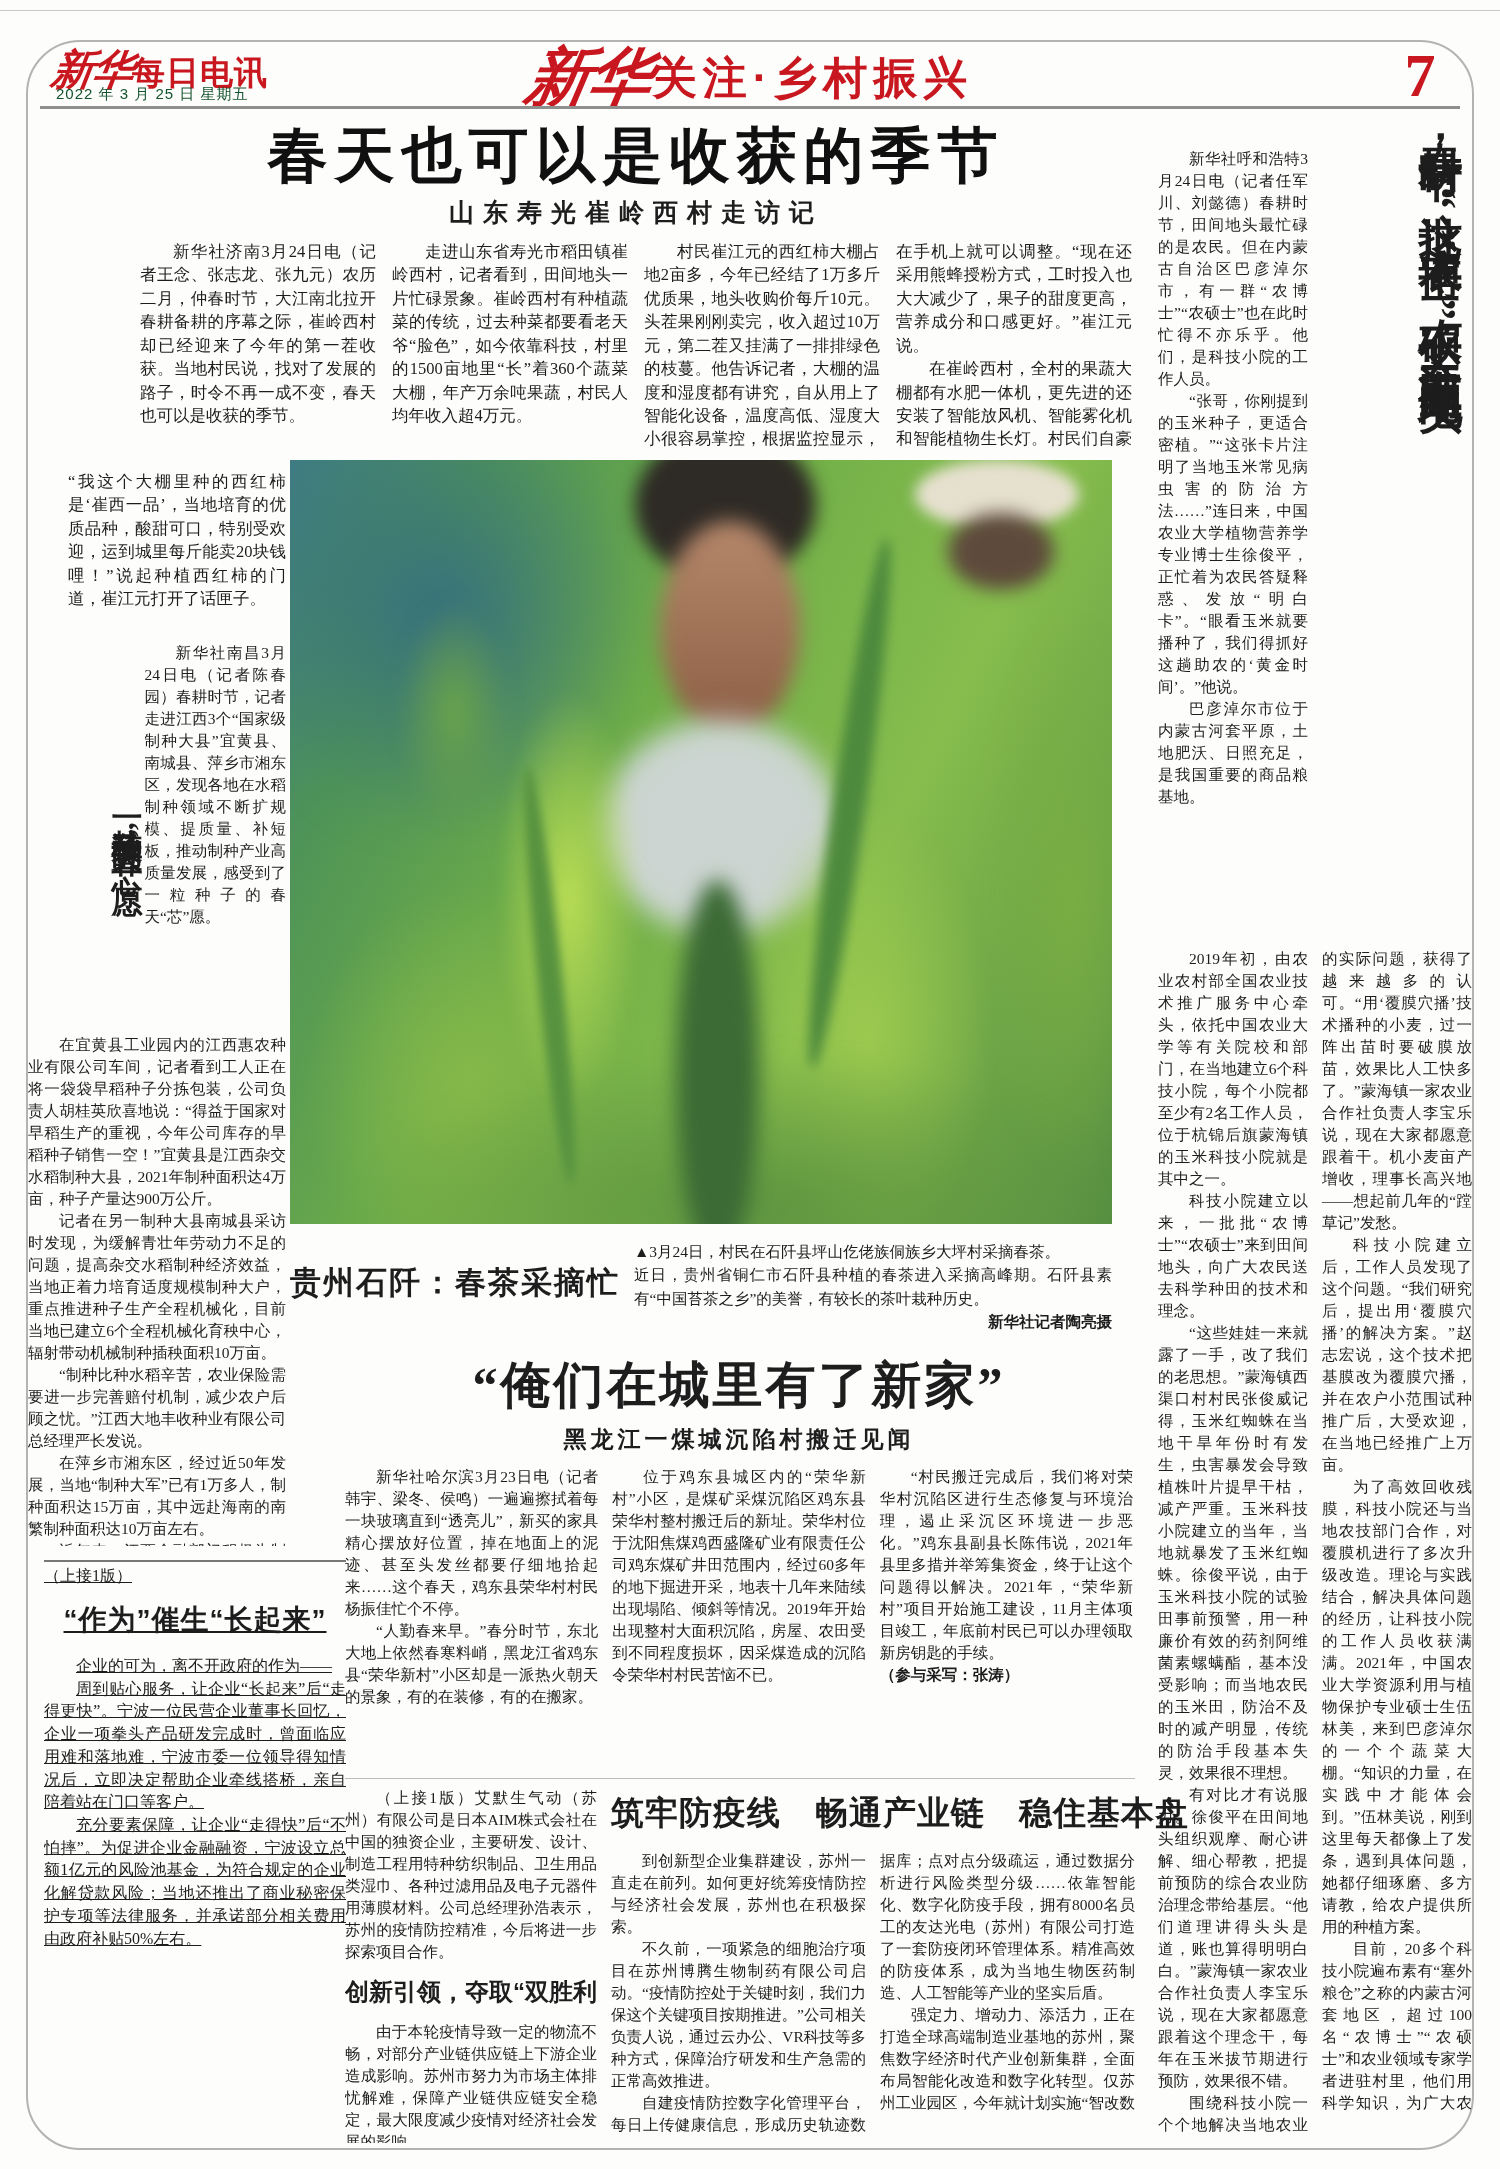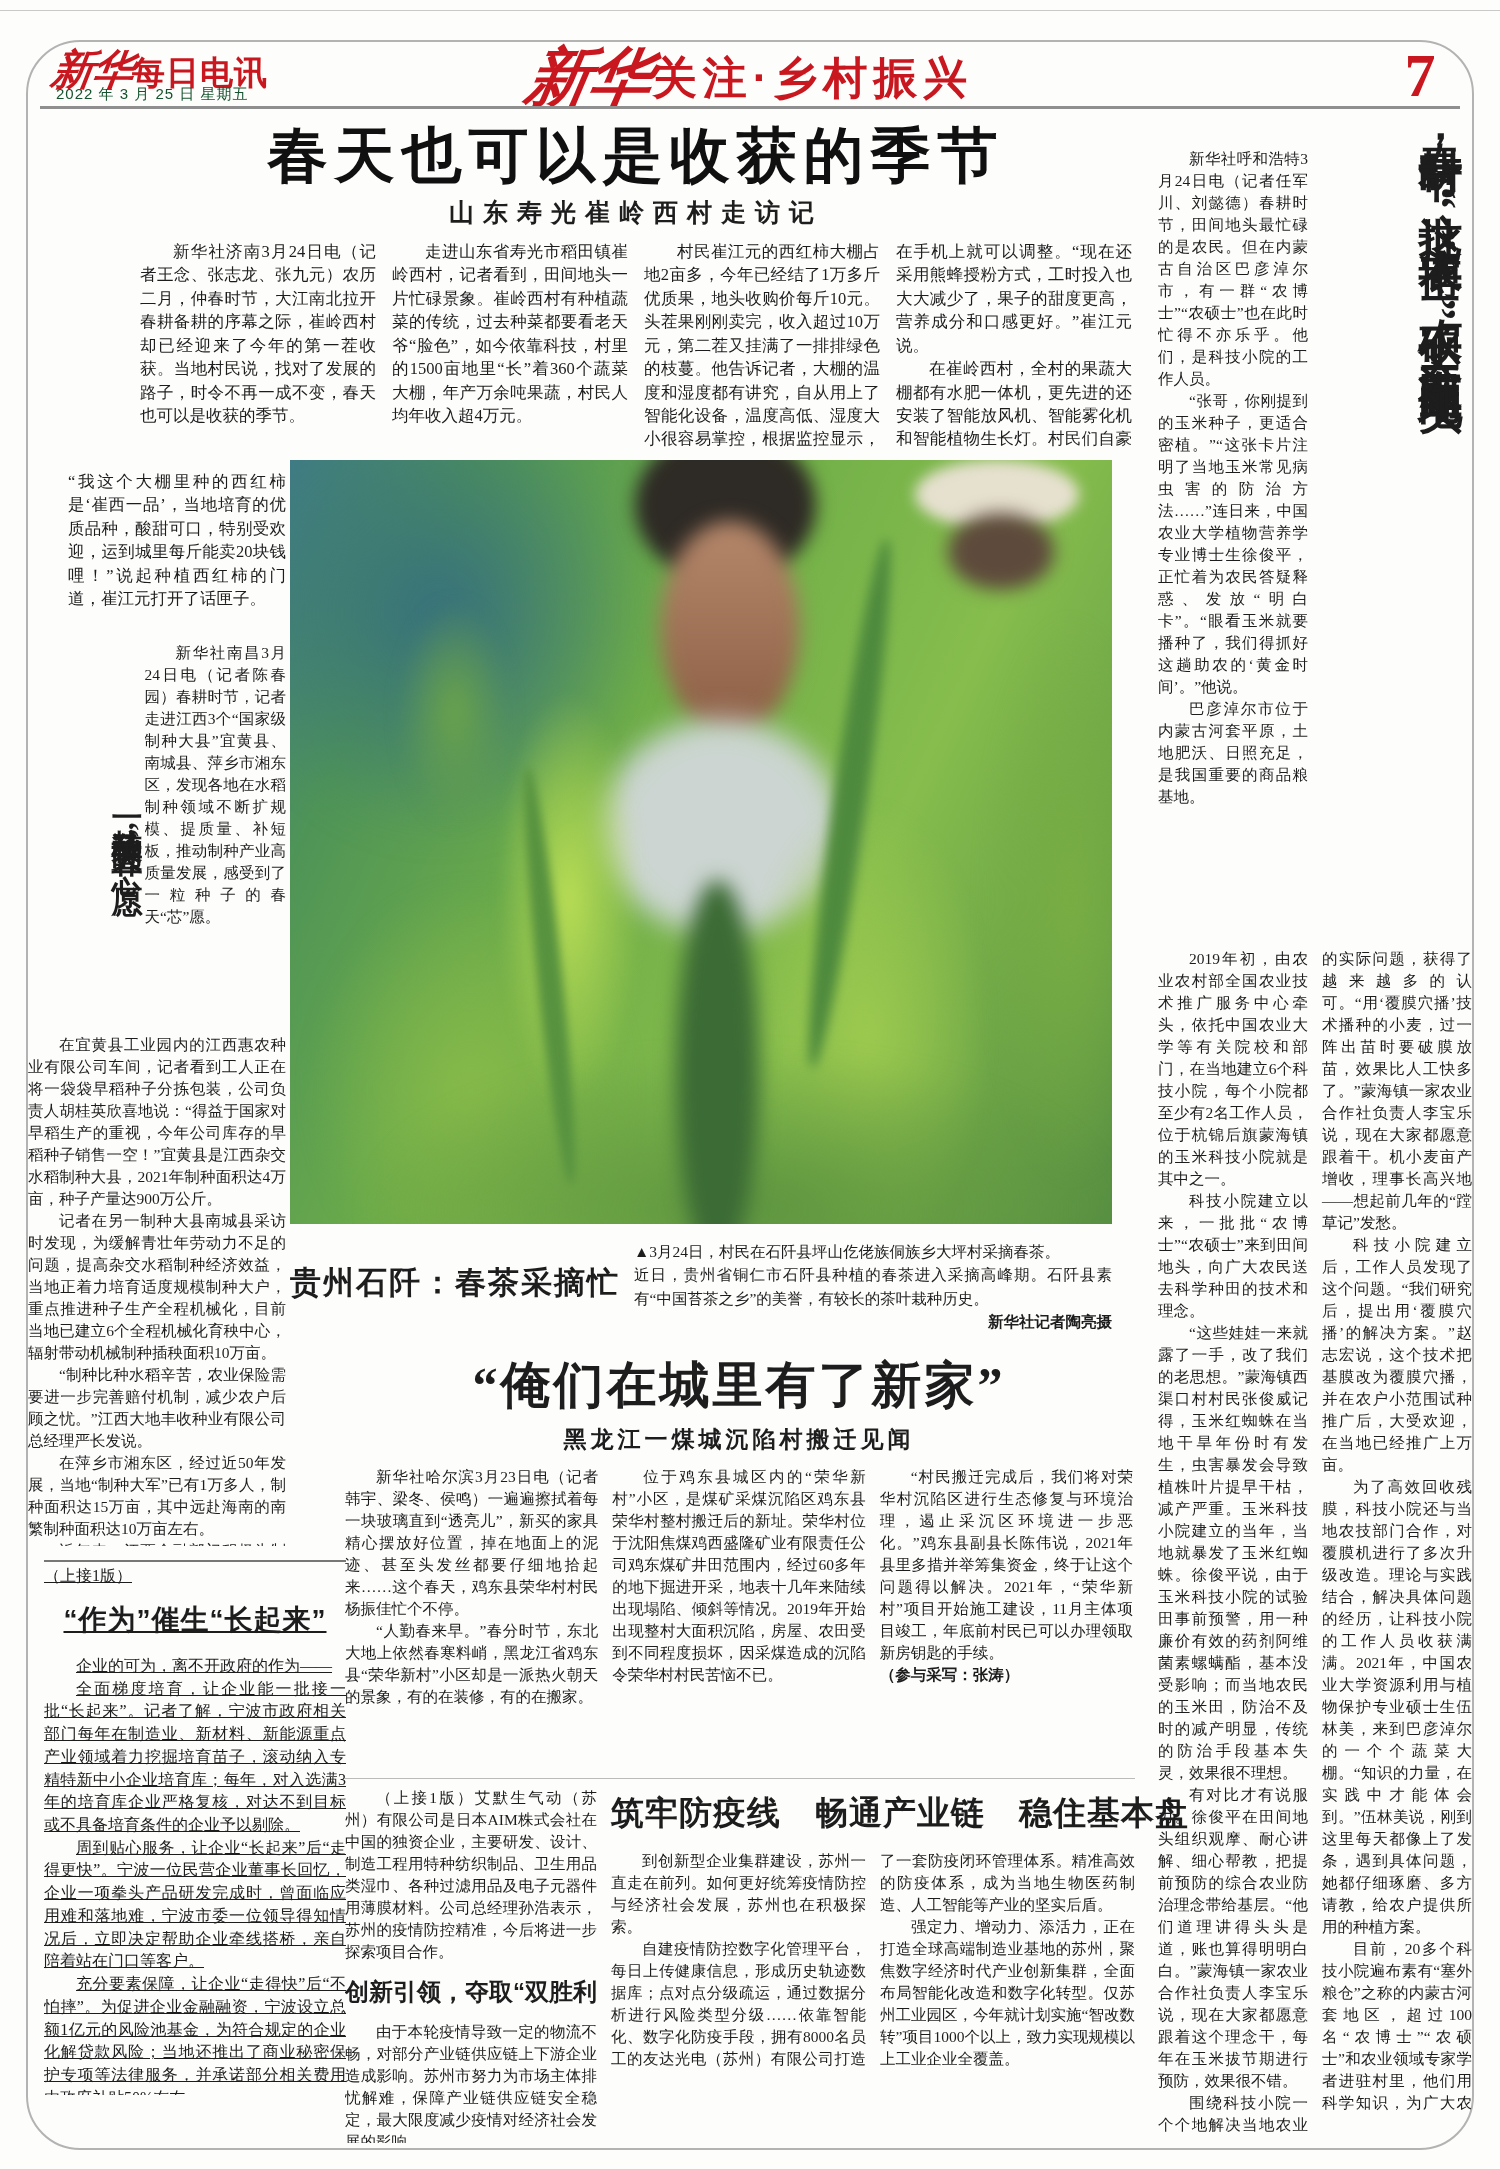"全面梯度培育，让企业能一批接一批“长起来”。记者了解，宁波市政府相关部门每年在制" p { html: <p>全面梯度培育，让企业能一批接一批“长起来”。记者了解，宁波市政府相关部门每年在制造业、新材料、新能源重点产业领域着力挖掘培育苗子，滚动纳入专精特新中小企业培育库；每年，对入选满3年的培育库企业严格复核，对达不到目标或不具备培育条件的企业予以剔除。</p> -> none }
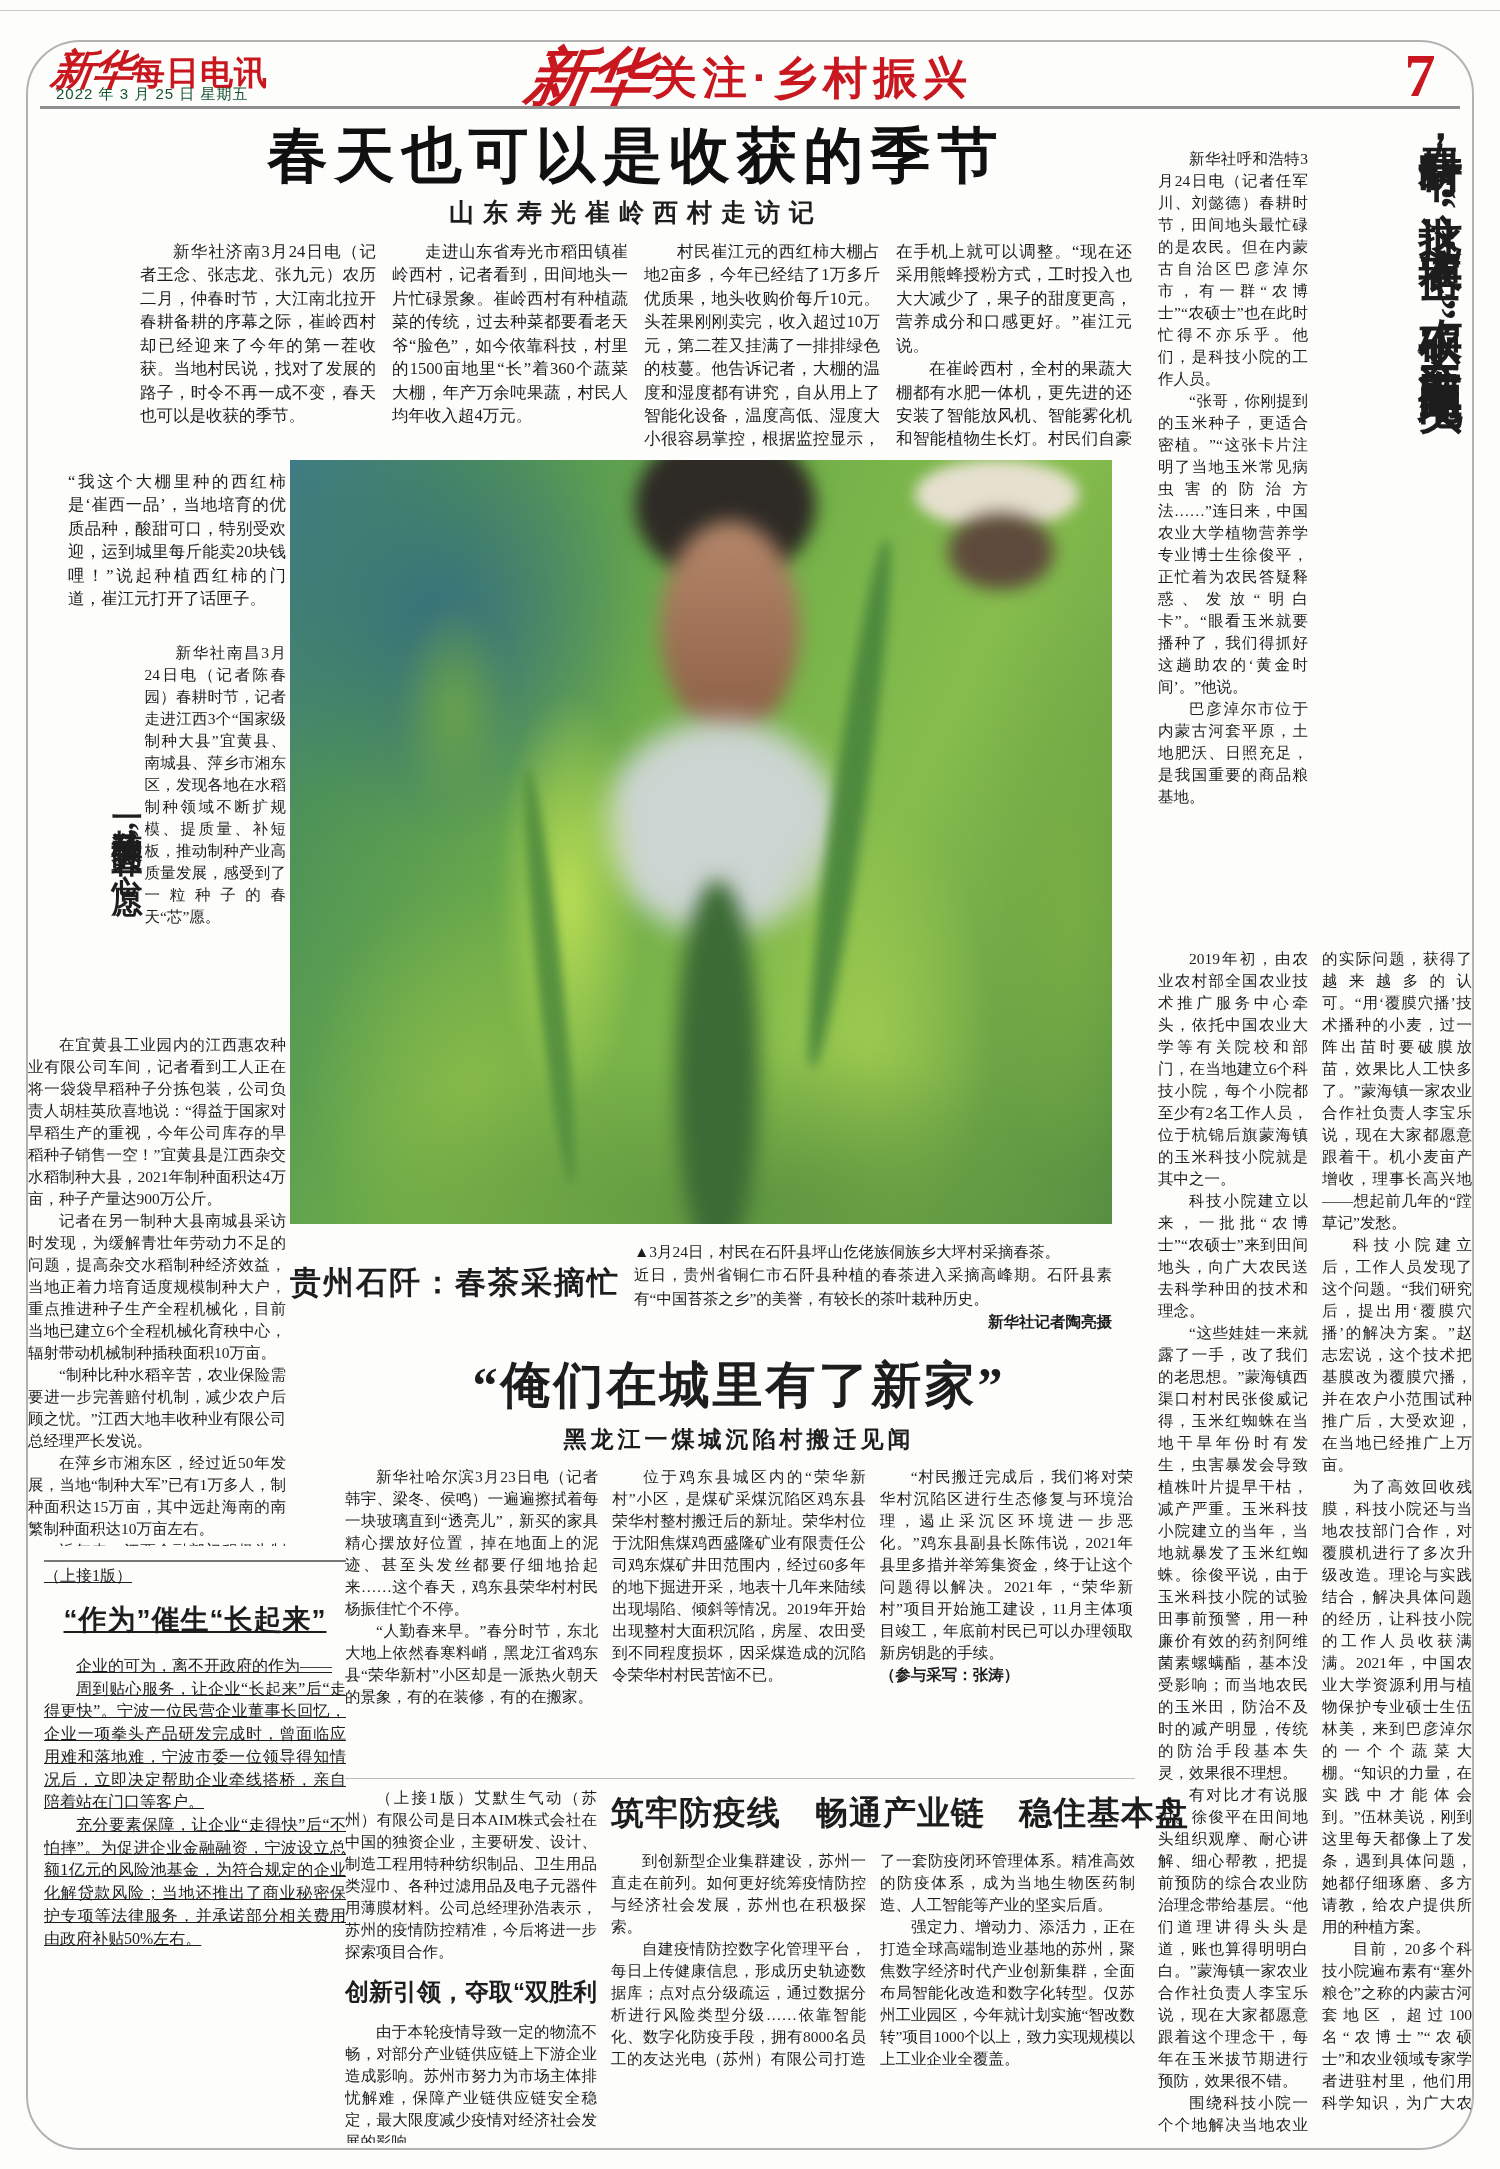"不久前，一项紧急的细胞治疗项目在苏州博腾生物制药有限公司启动。“疫情防控处于关键" p { html: none -> <p>不久前，一项紧急的细胞治疗项目在苏州博腾生物制药有限公司启动。“疫情防控处于关键时刻，我们力保这个关键项目按期推进。”公司相关负责人说，通过云办公、VR科技等多种方式，保障治疗研发和生产急需的正常高效推进。</p> }
